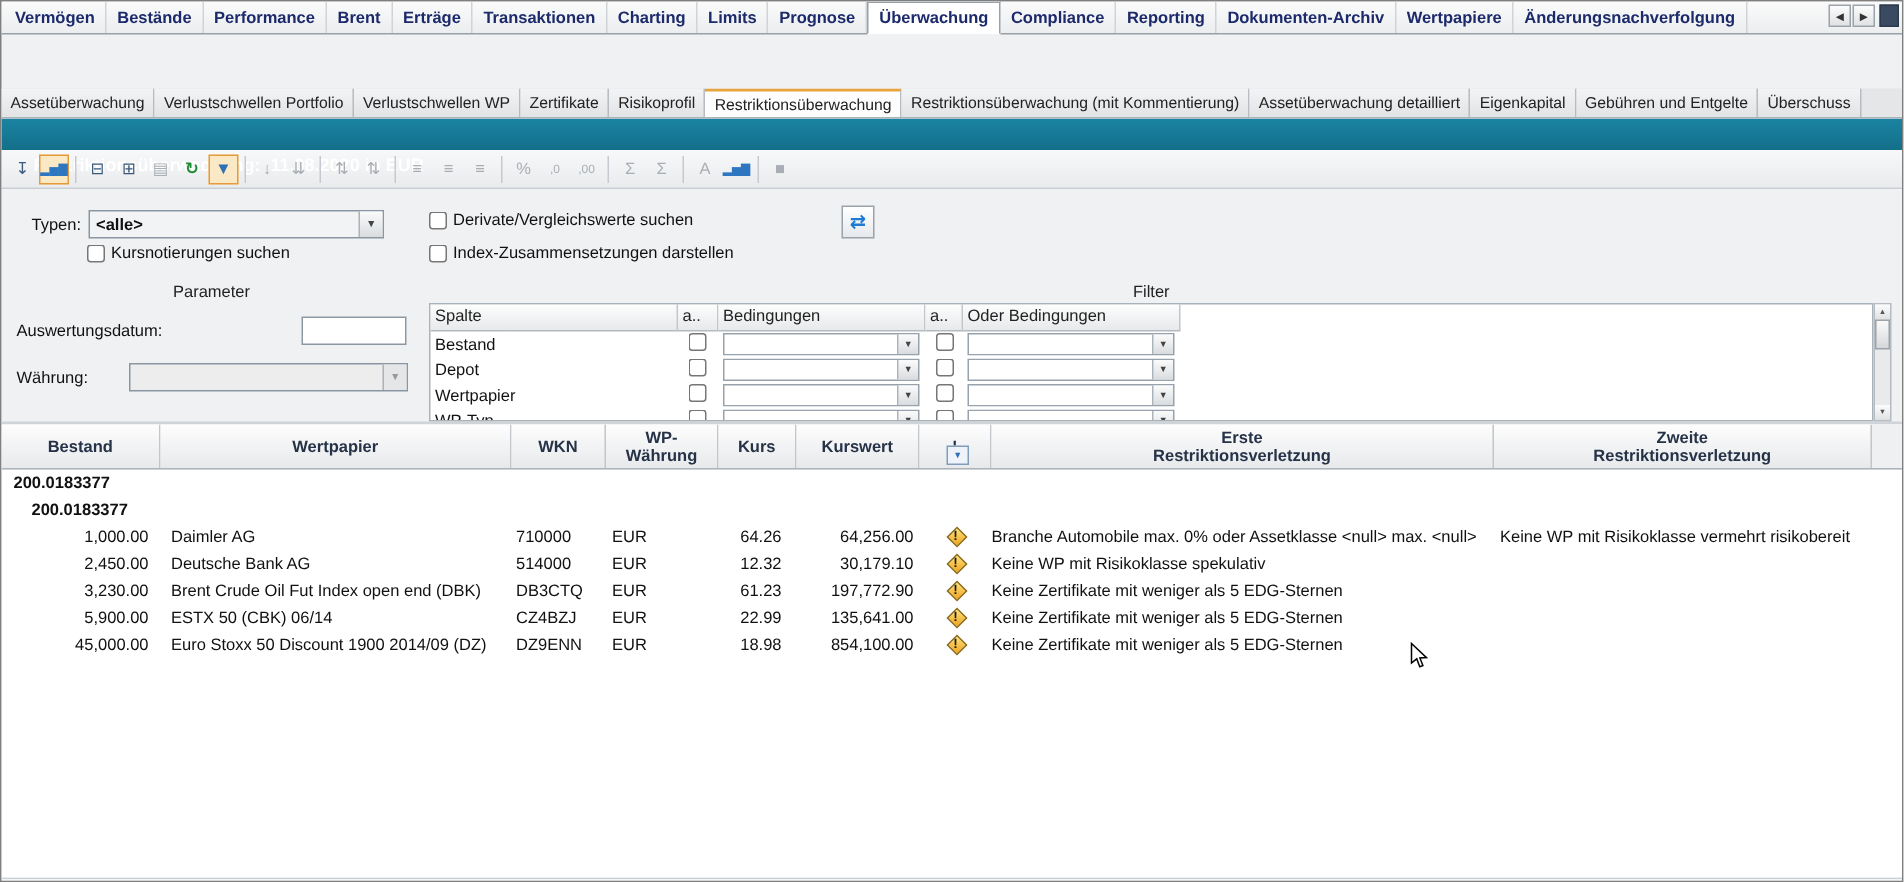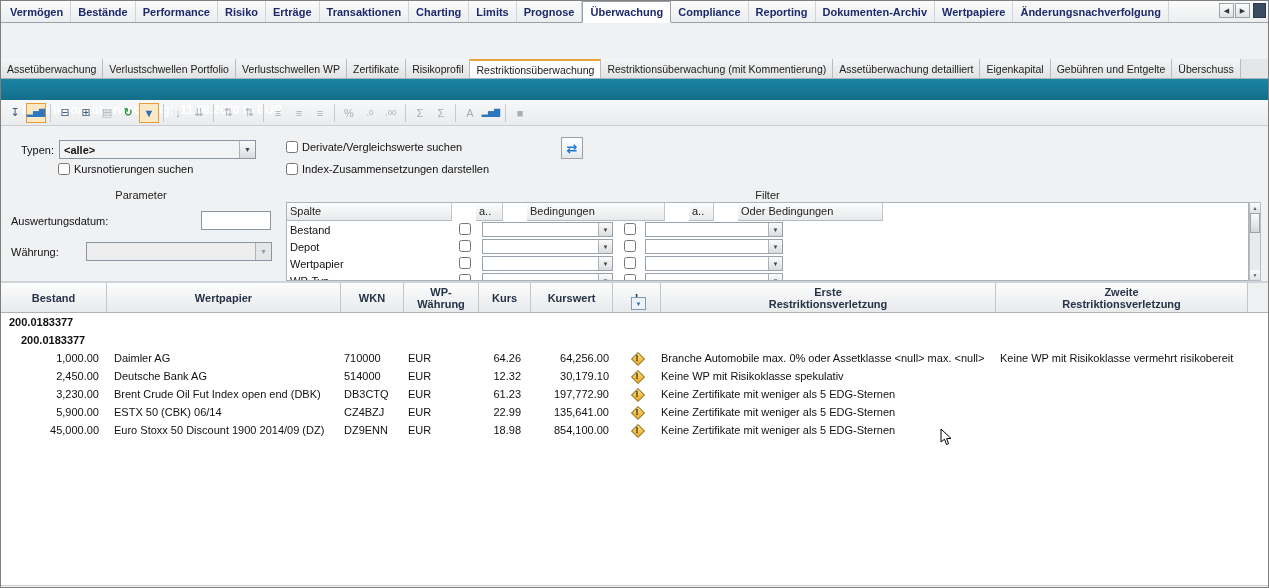"Risiko" span { text: Risiko -> Brent }
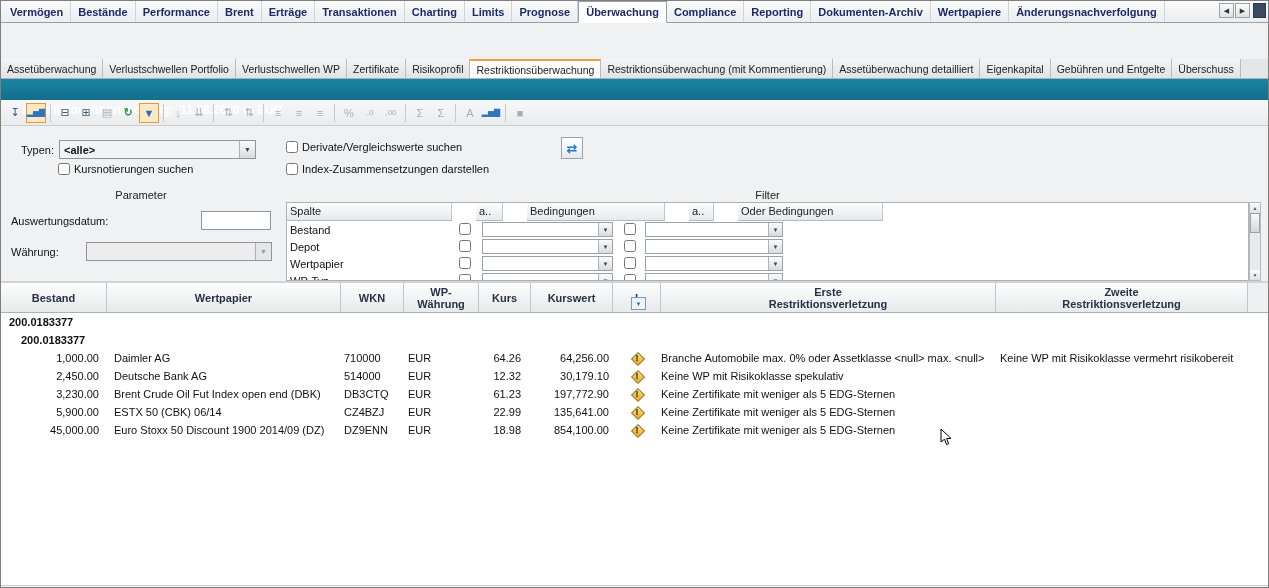"Spalte" .fhead { gap: 24px -> none }
